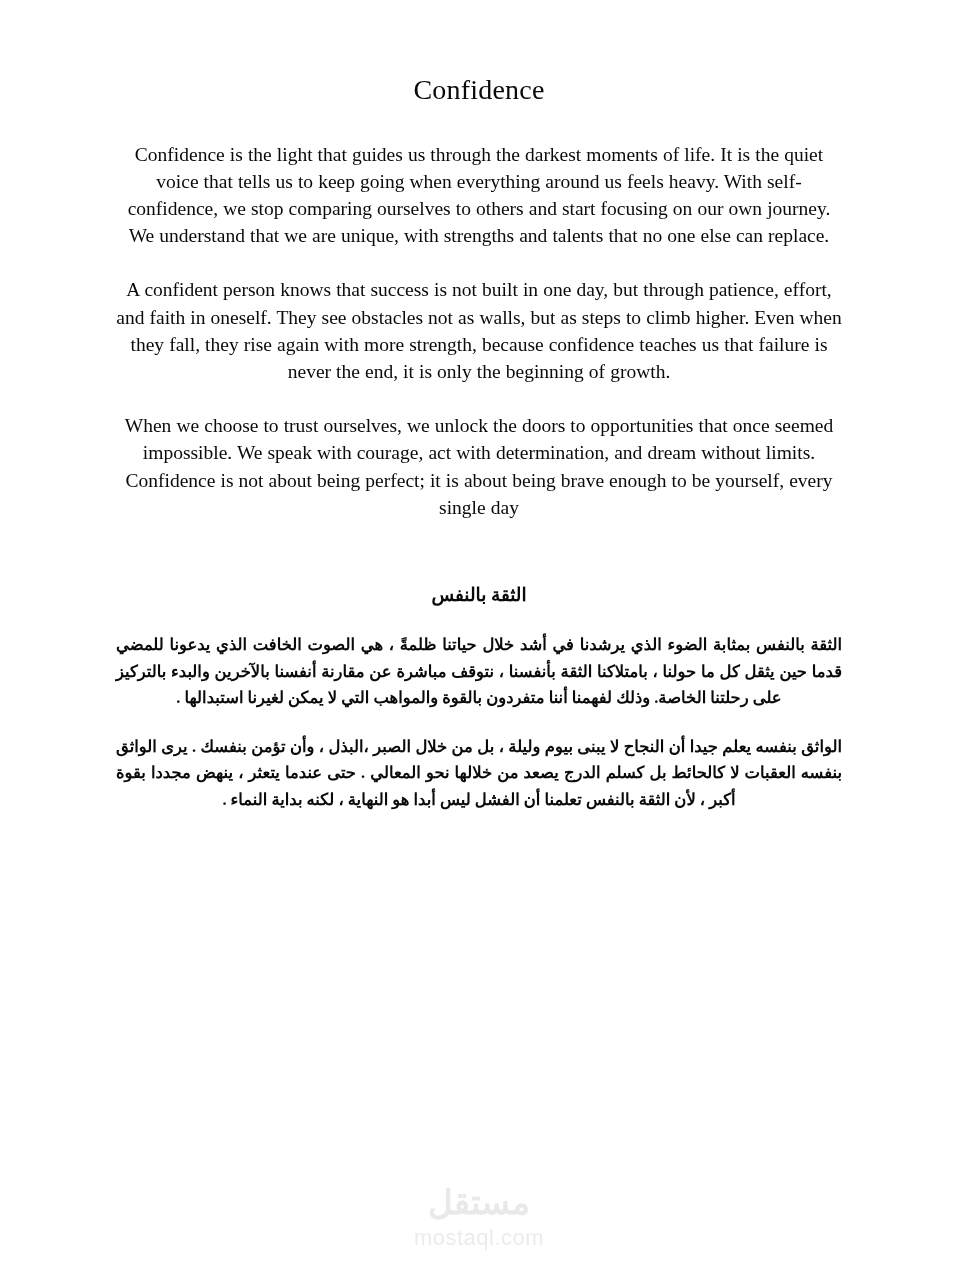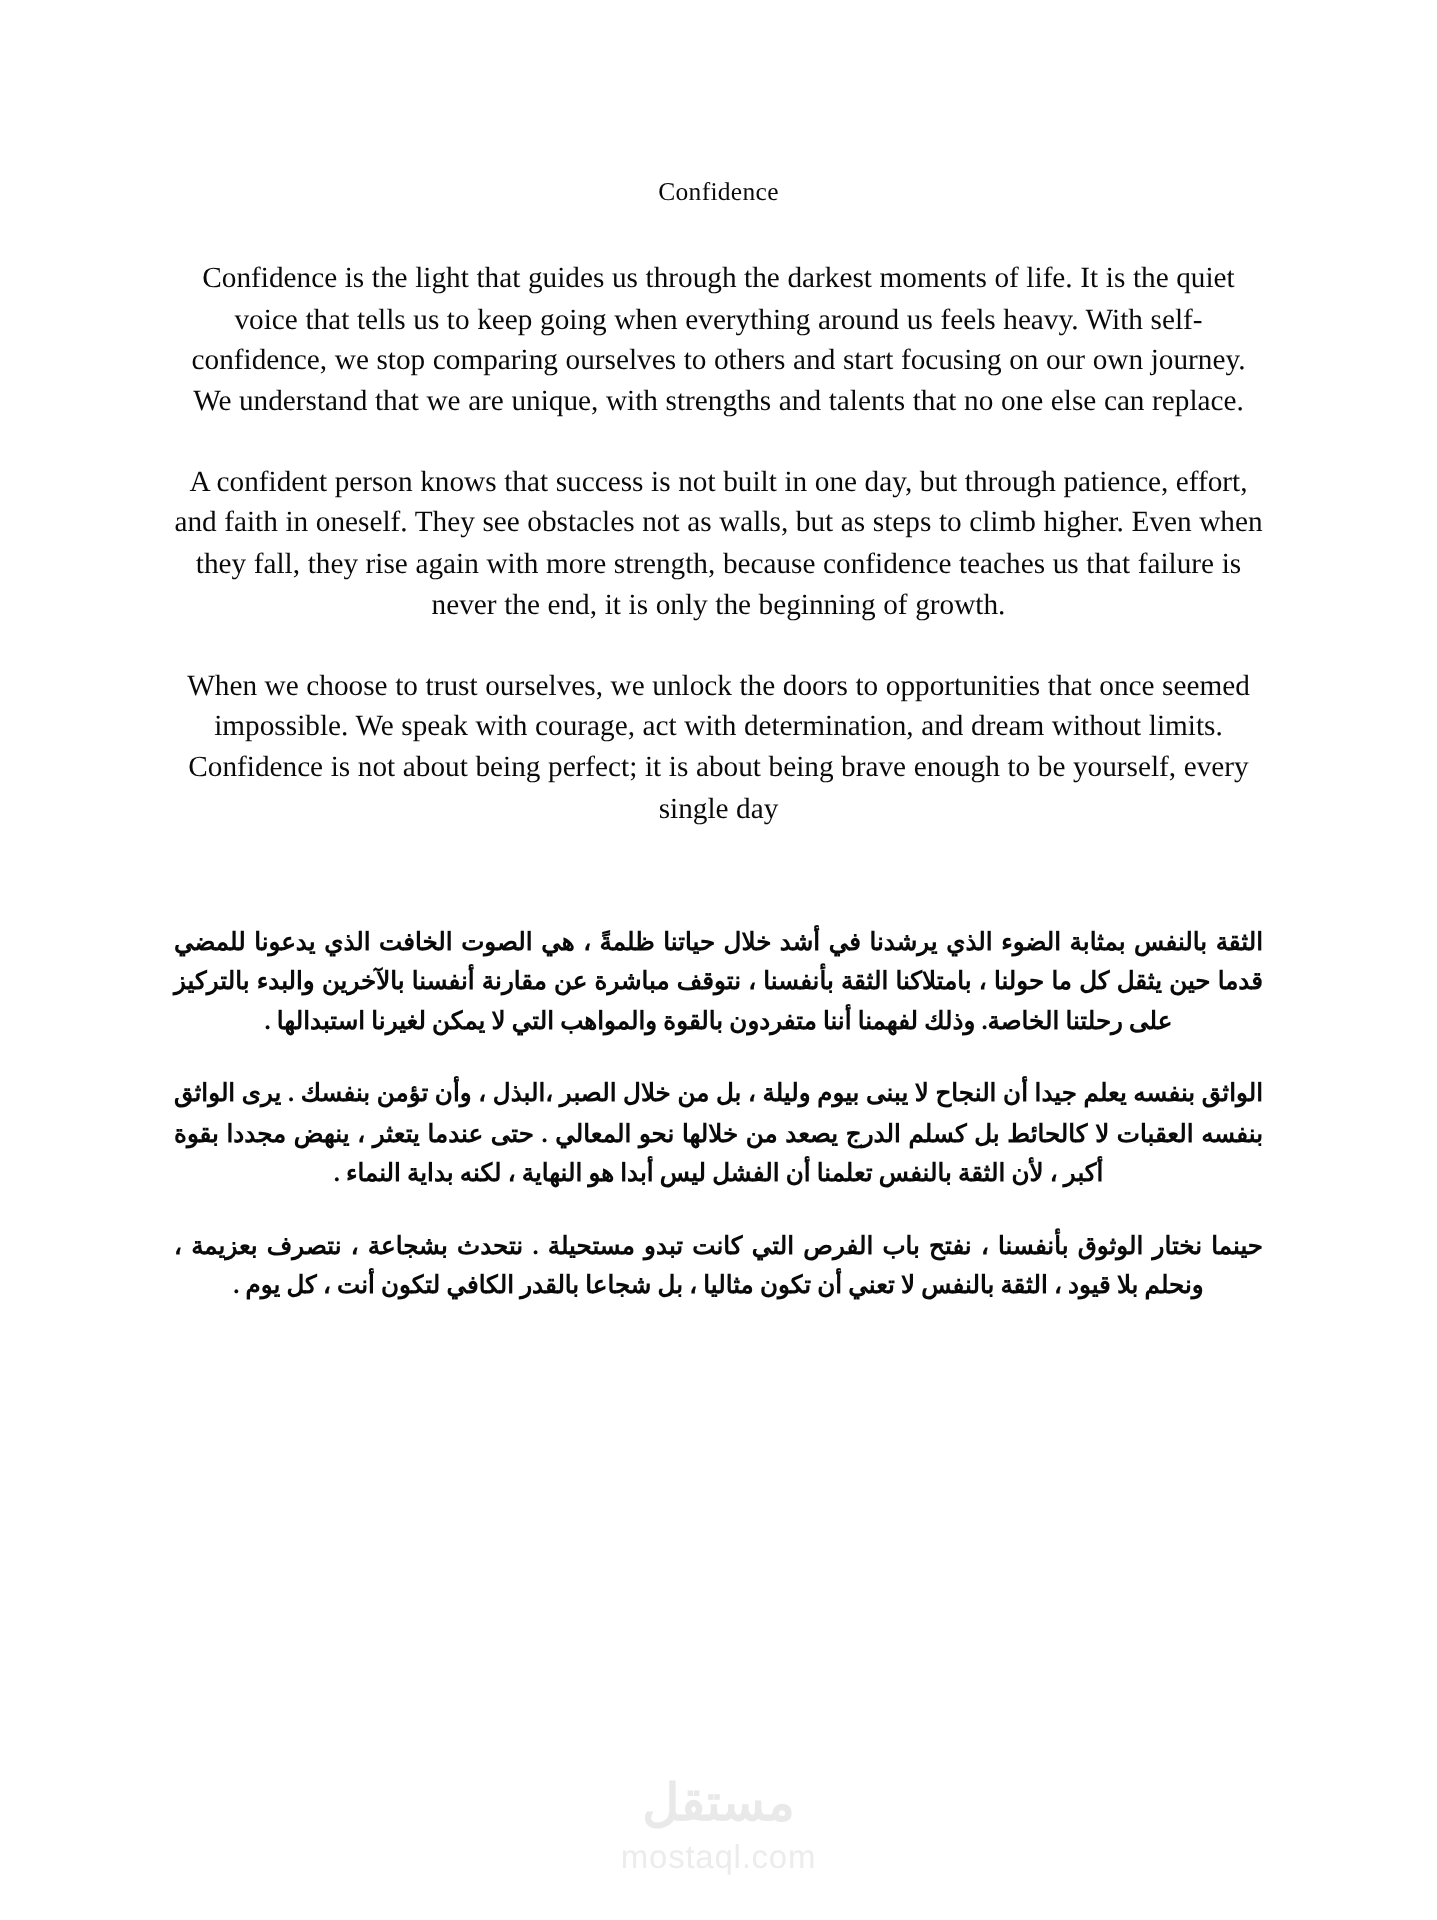"Confidence" .doc-title { font-size: 17px -> 28px; padding-top: 118px -> 73px }
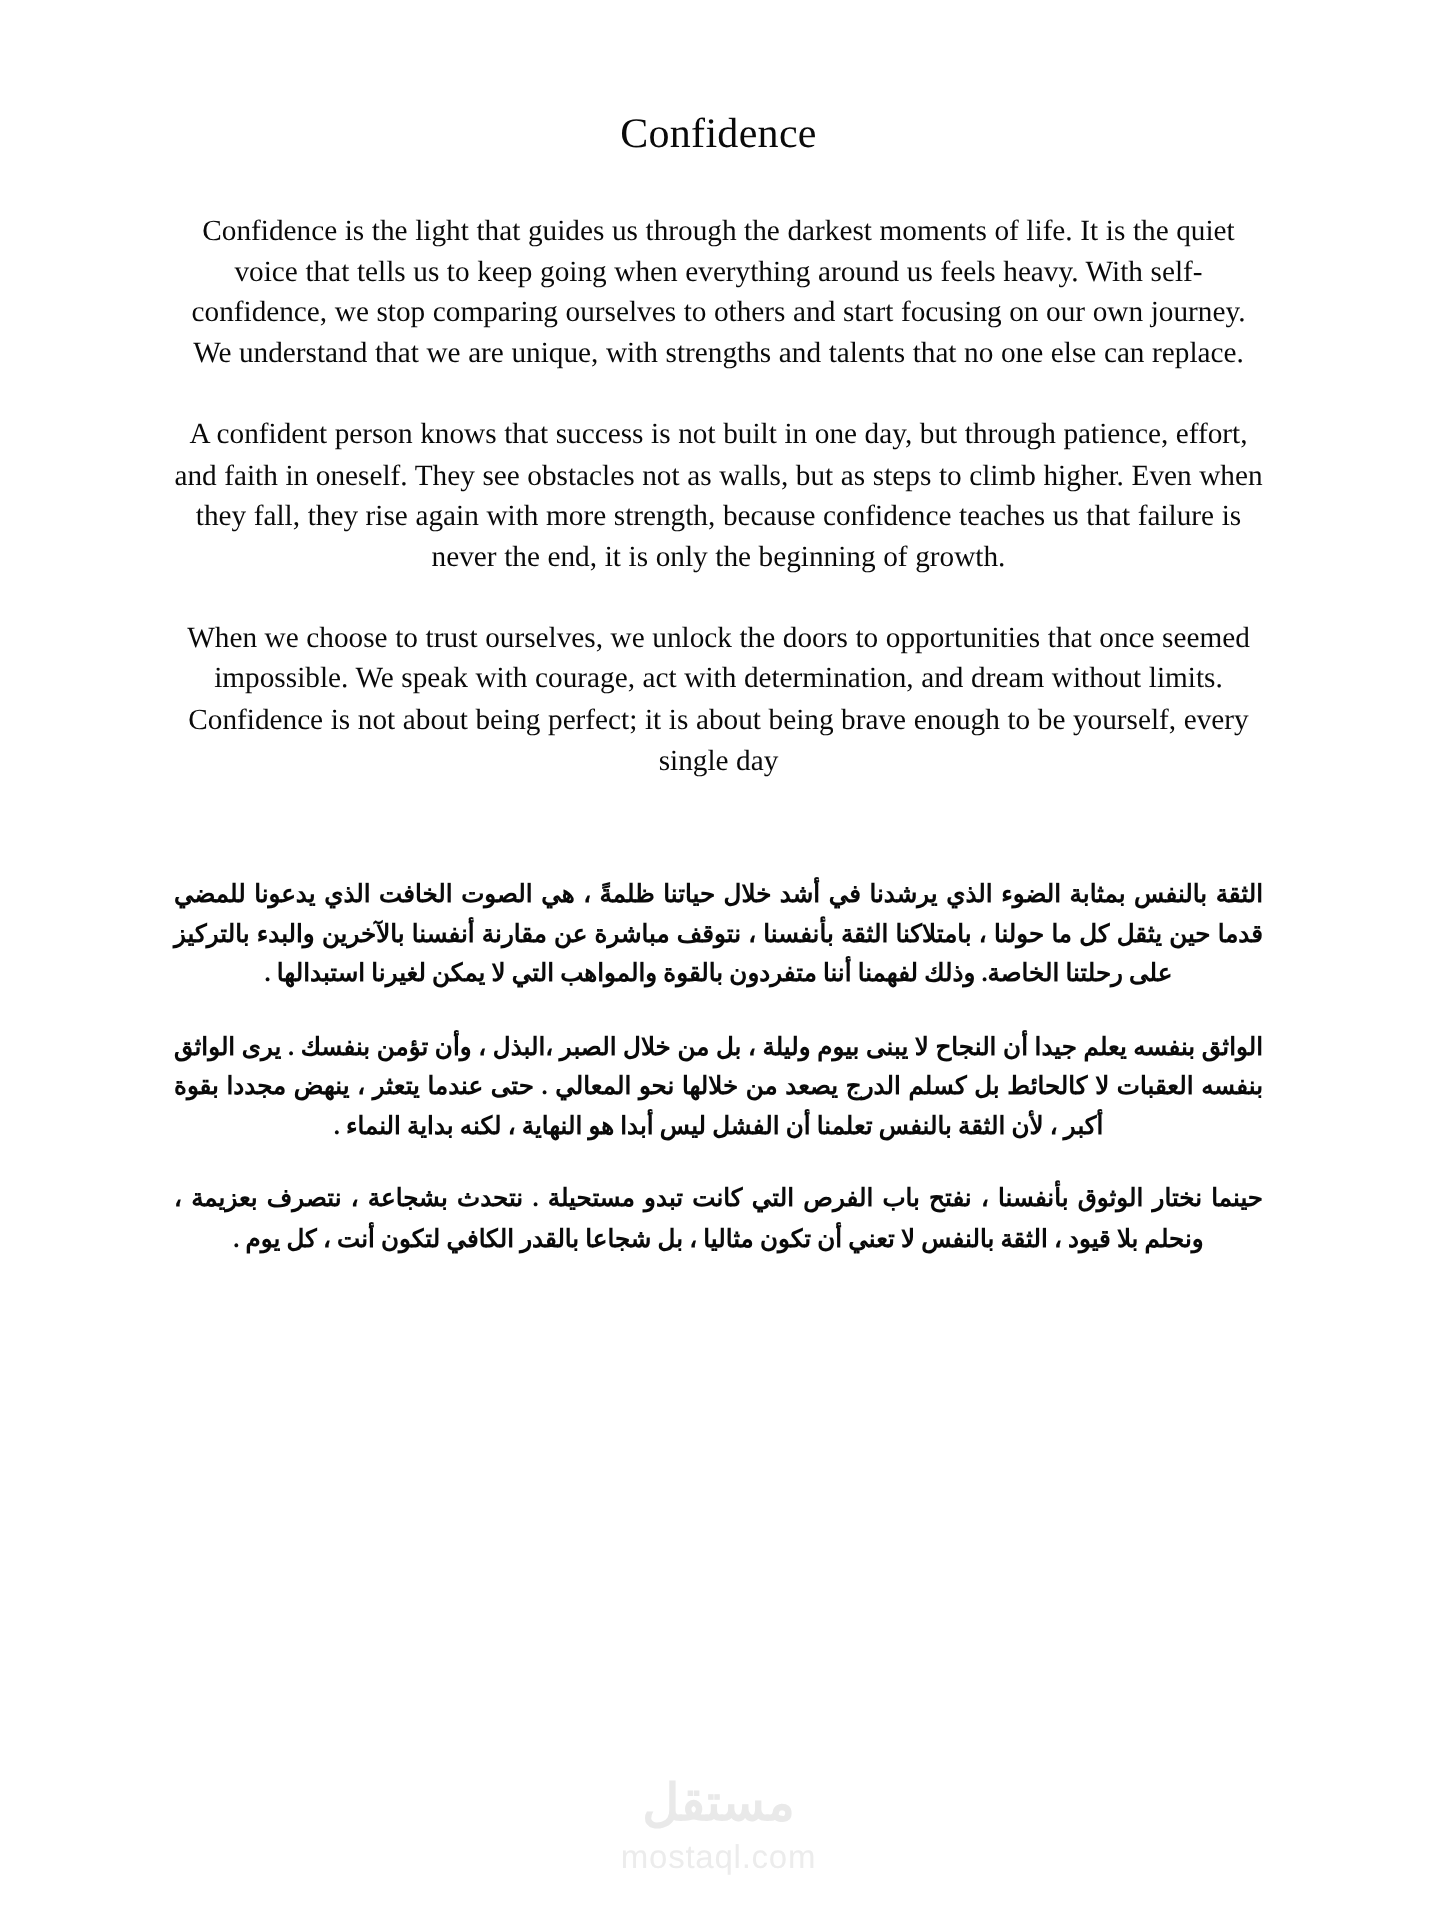"الثقة بالنفس" h2.ar-title { html: none -> <h2>الثقة بالنفس</h2> }
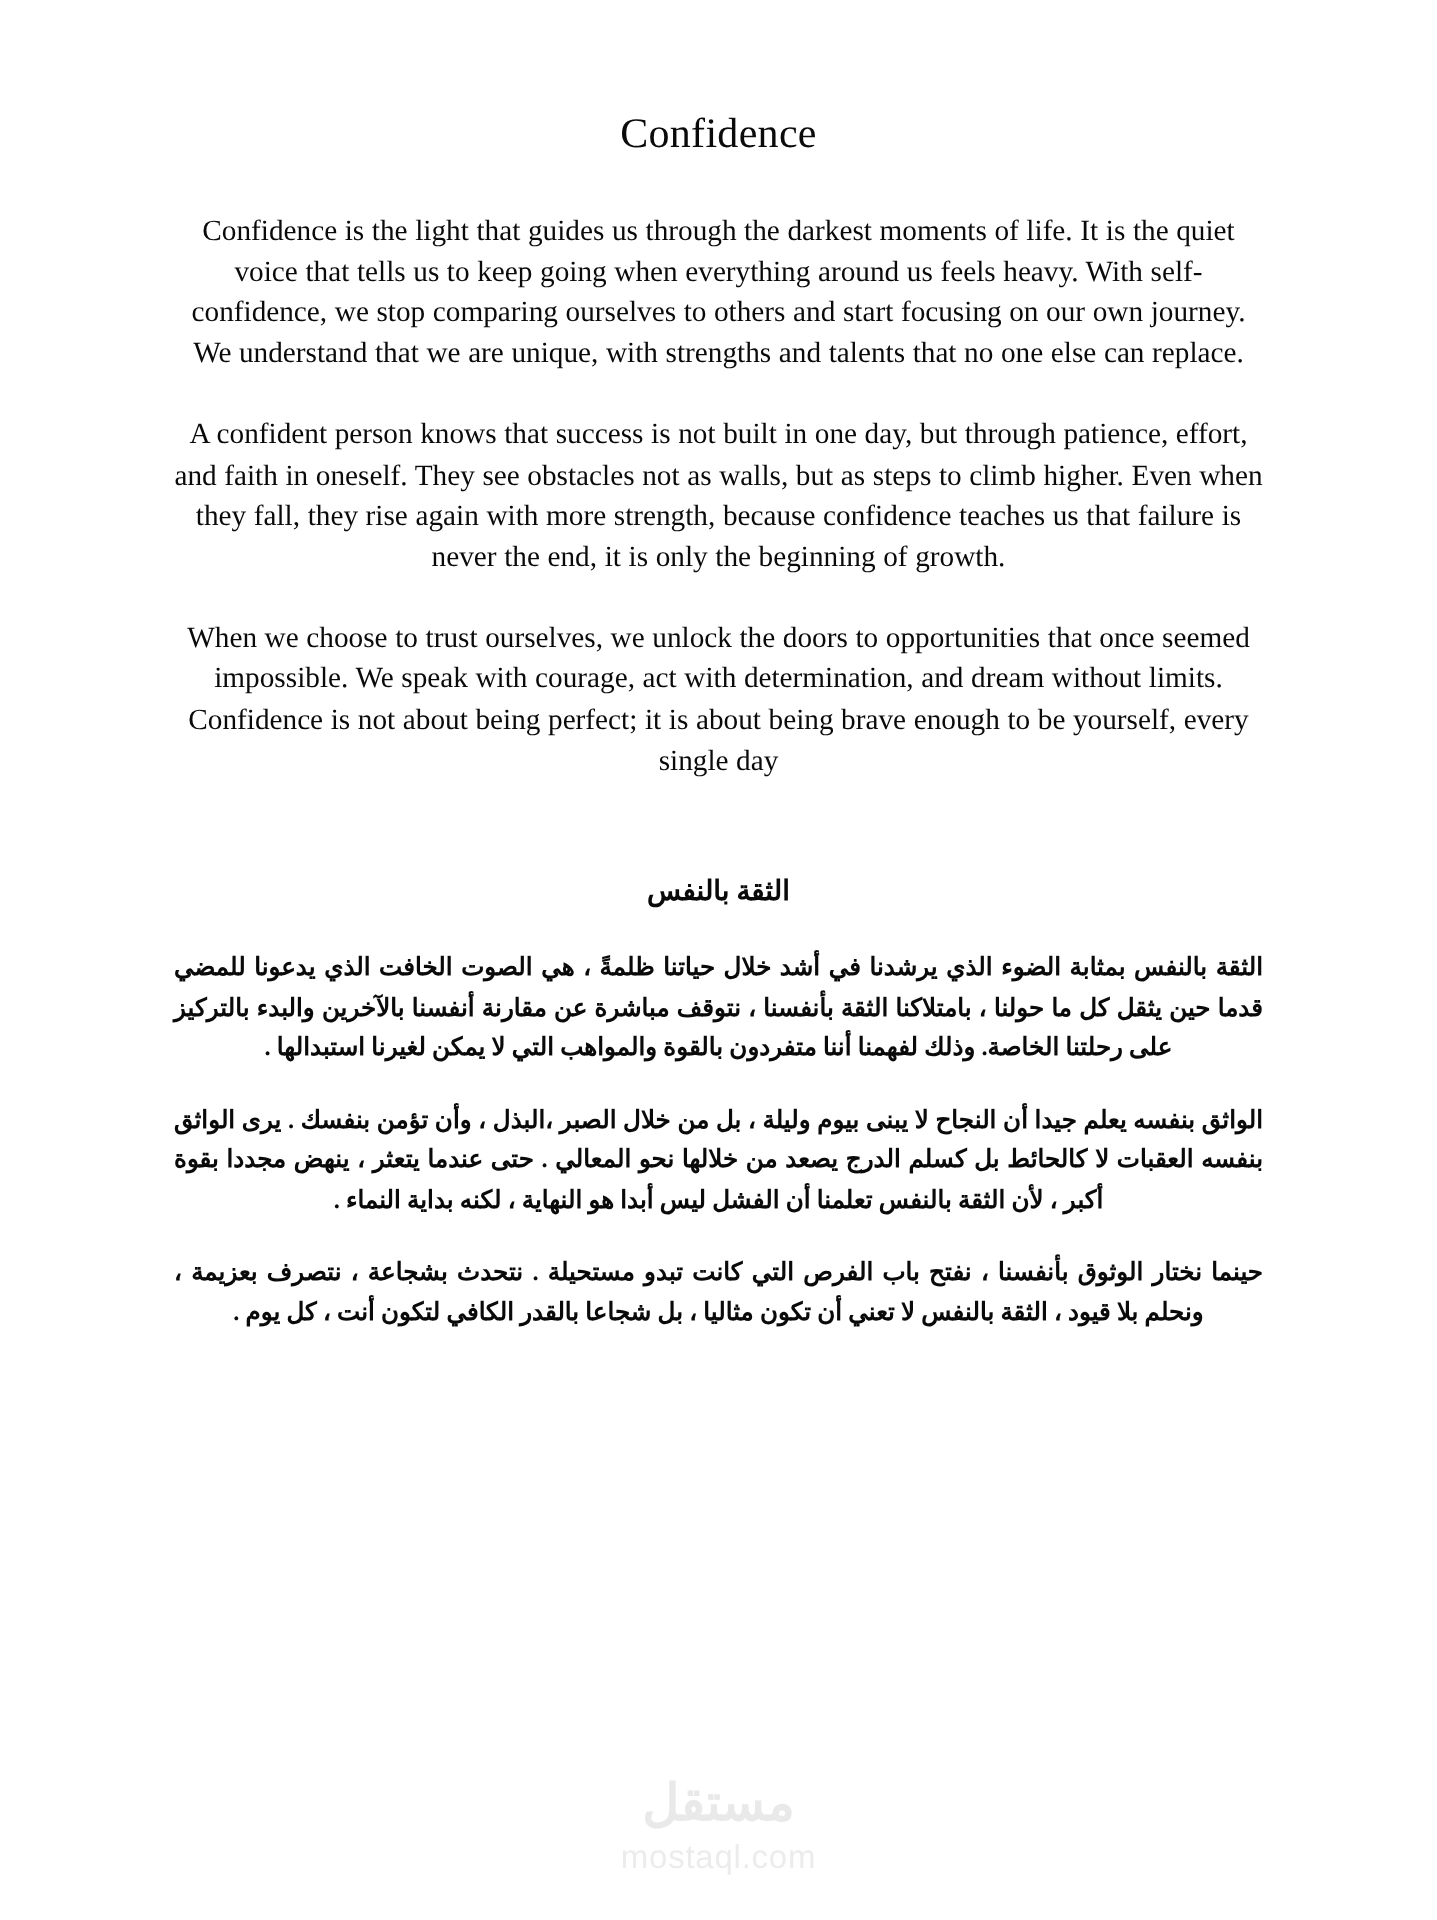"حينما نختار الوثوق بأنفسنا ،" p.ar-para { html: <p>حينما نختار الوثوق بأنفسنا ، نفتح باب الفرص التي كانت تبدو مستحيلة . نتحدث بشجاعة ، نتصرف بعزيمة ، ونحلم بلا قيود ، الثقة بالنفس لا تعني أن تكون مثاليا ، بل شجاعا بالقدر الكافي لتكون أنت ، كل يوم .</p> -> none }
